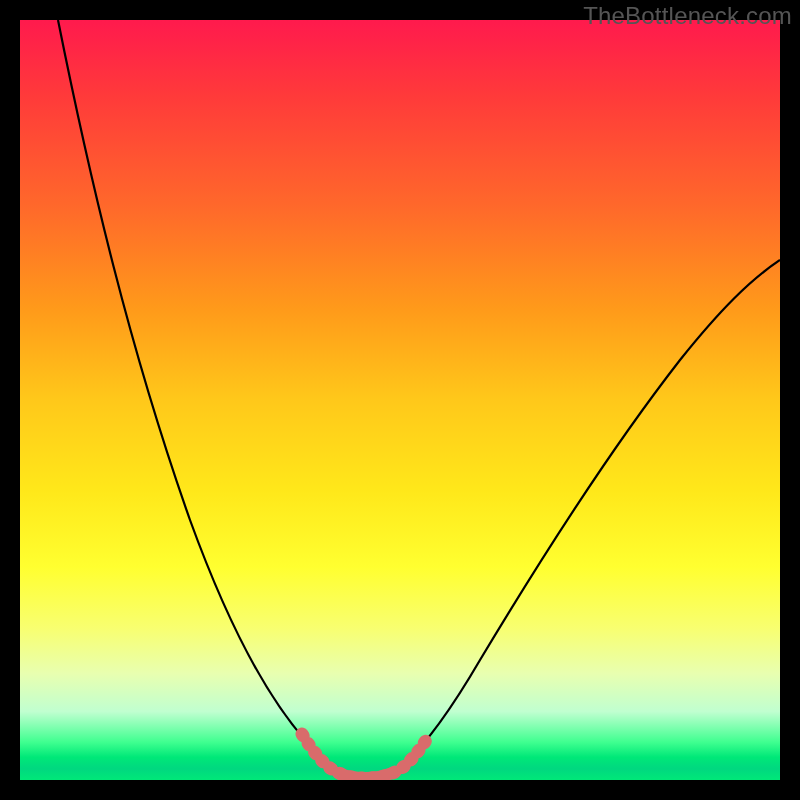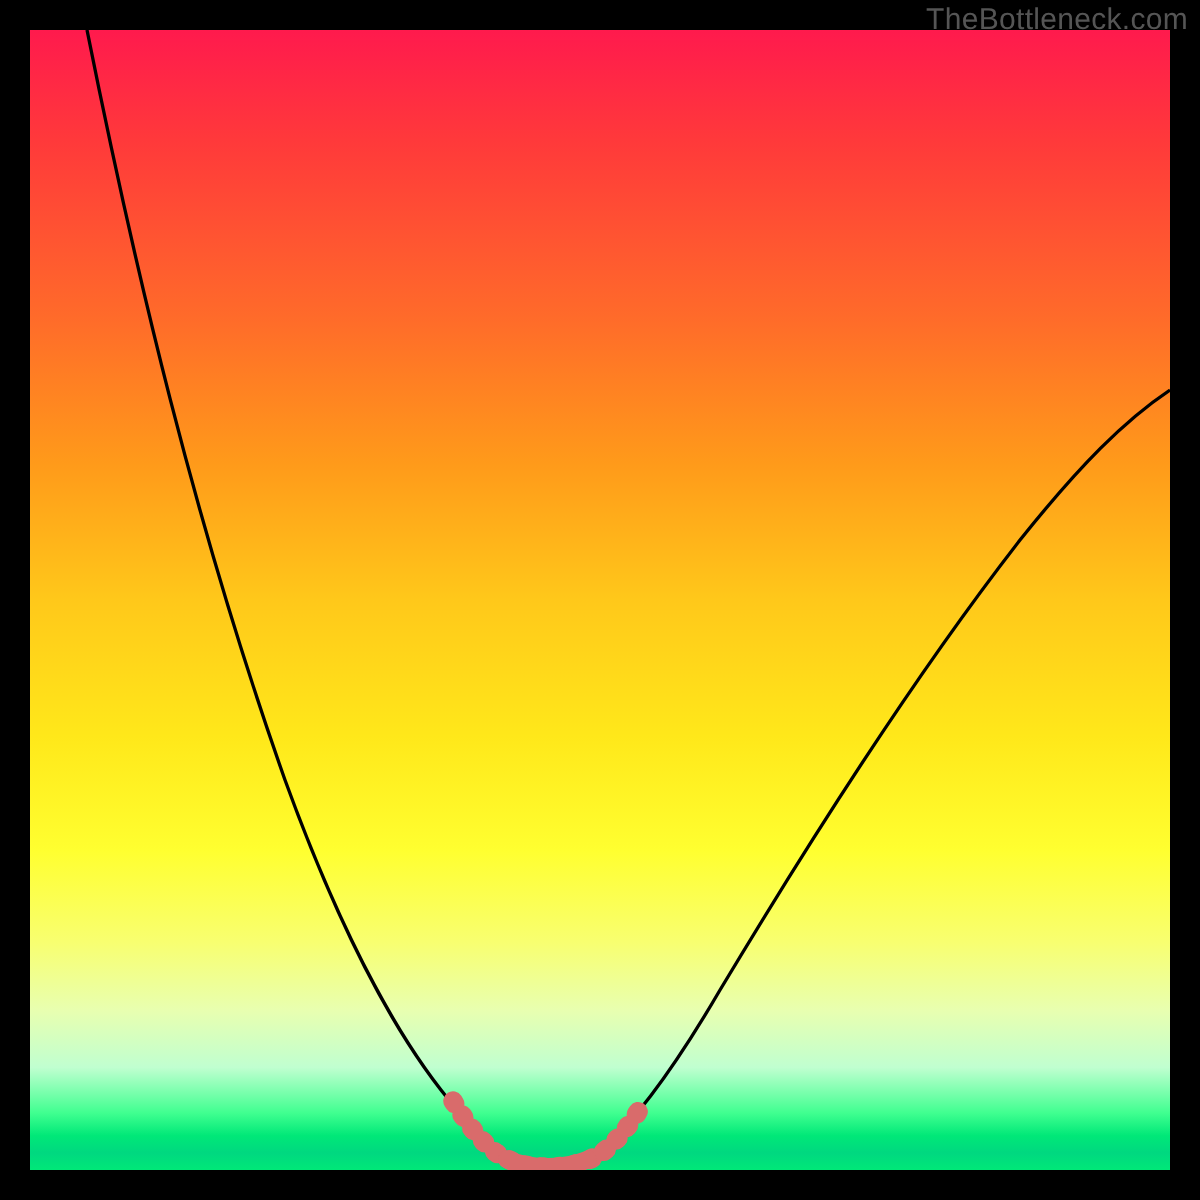"TheBottleneck.com" .watermark { font-size: 20px -> 24px }
